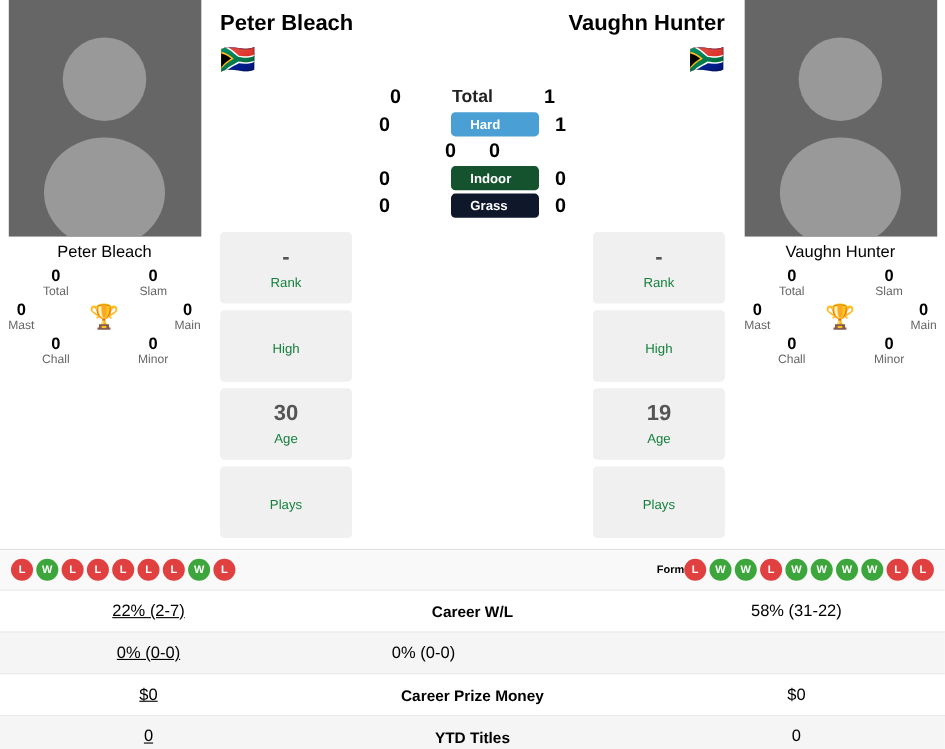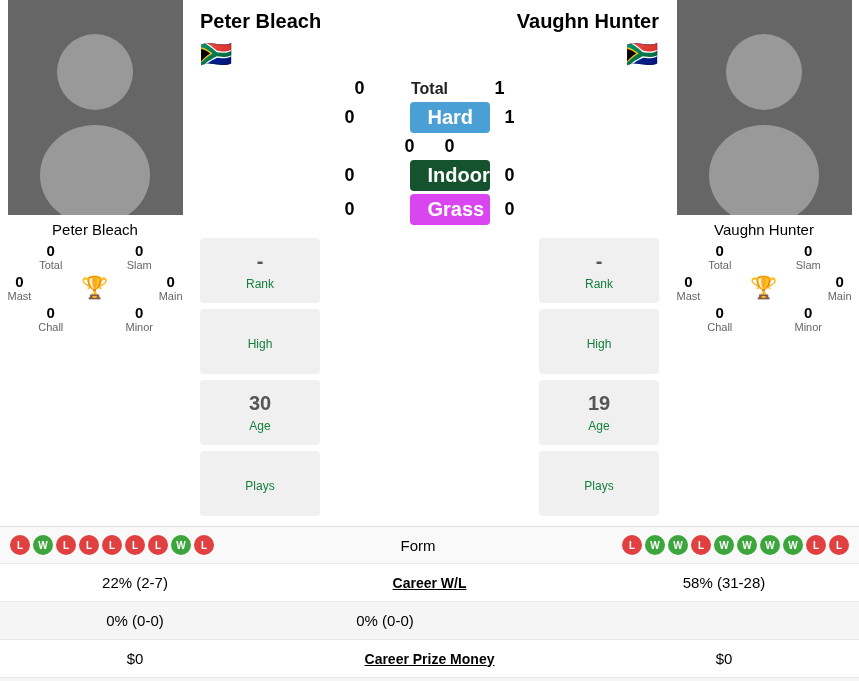"Hard" .surface-badge { font-size: 20px -> 12px; text-align: center -> none }
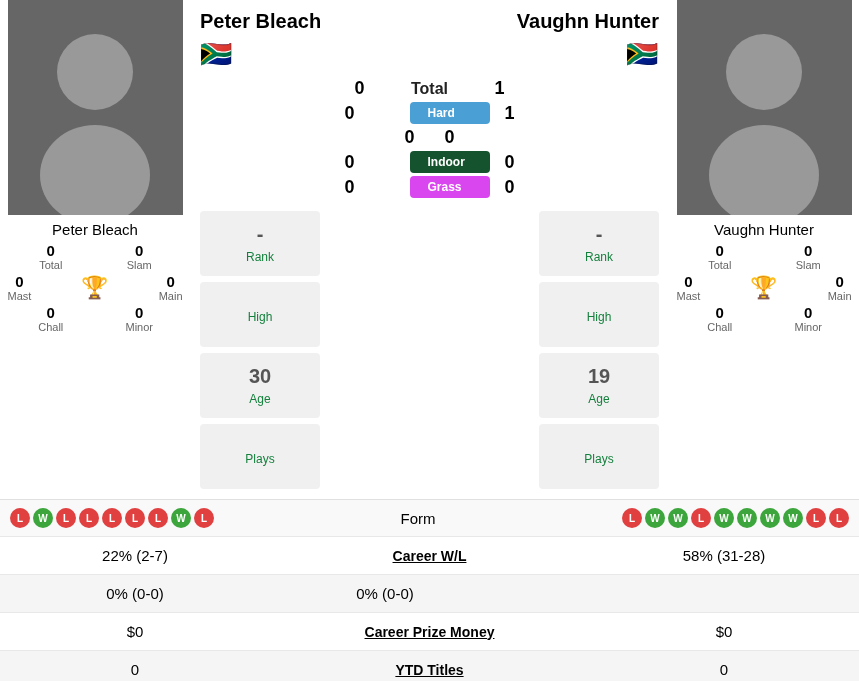"Grass" .surface-grass { background: #d946ef -> #0f172a }
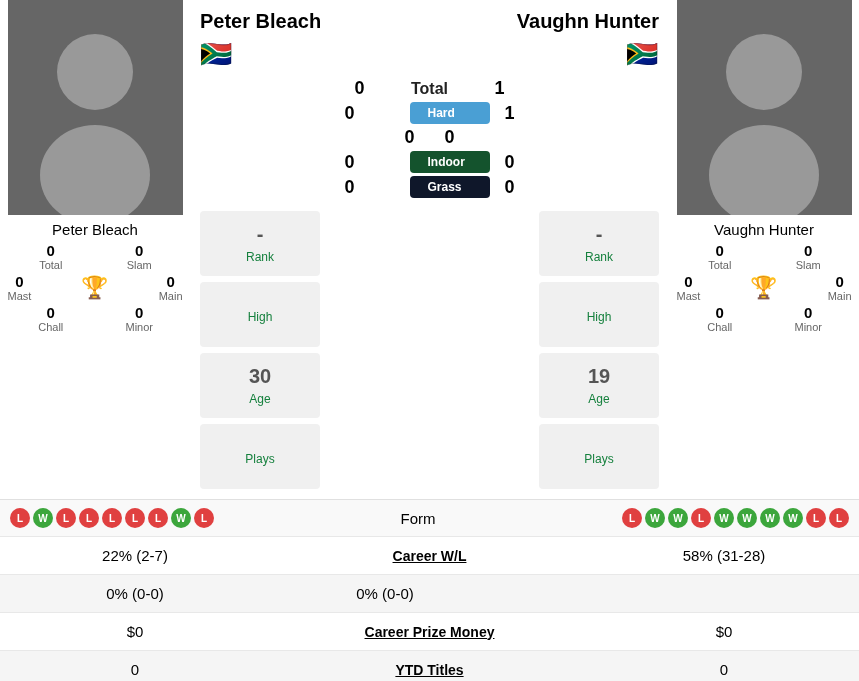"Form" .form-label { font-size: 15px -> 10px; font-weight: normal -> bold; text-align: center -> right }
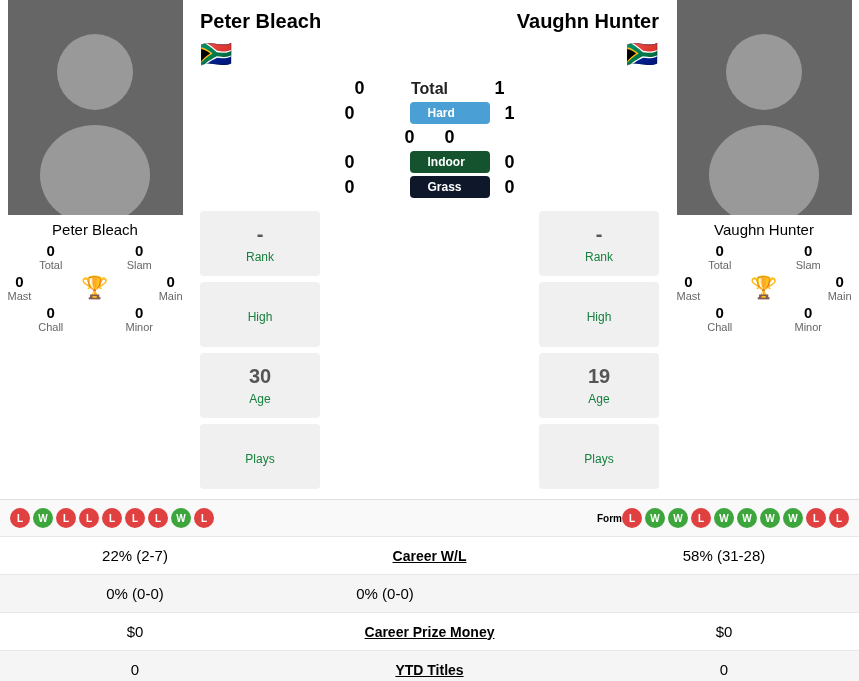"22% (2-7)" .stat-row-left { text-decoration: none -> underline }
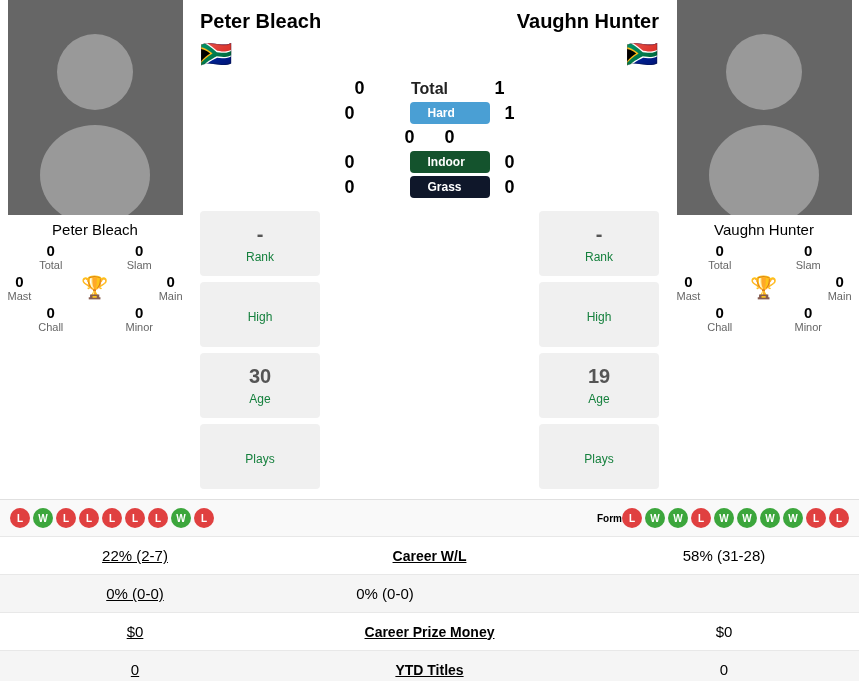"Career W/L" .stat-row-mid { text-decoration: underline -> none }
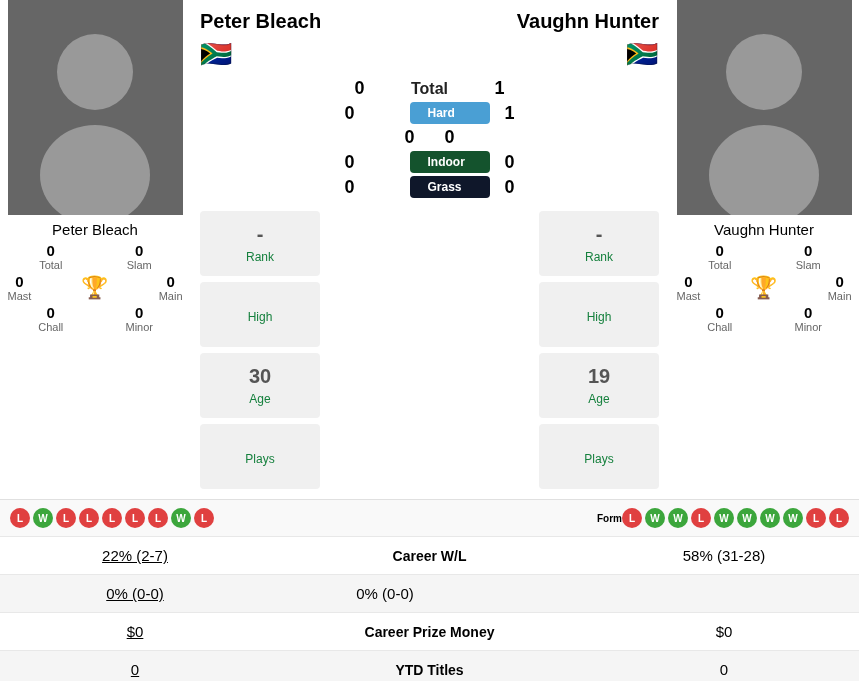"58% (31-28)" div.stat-row-right { text: 31-28 -> 31-22 }
